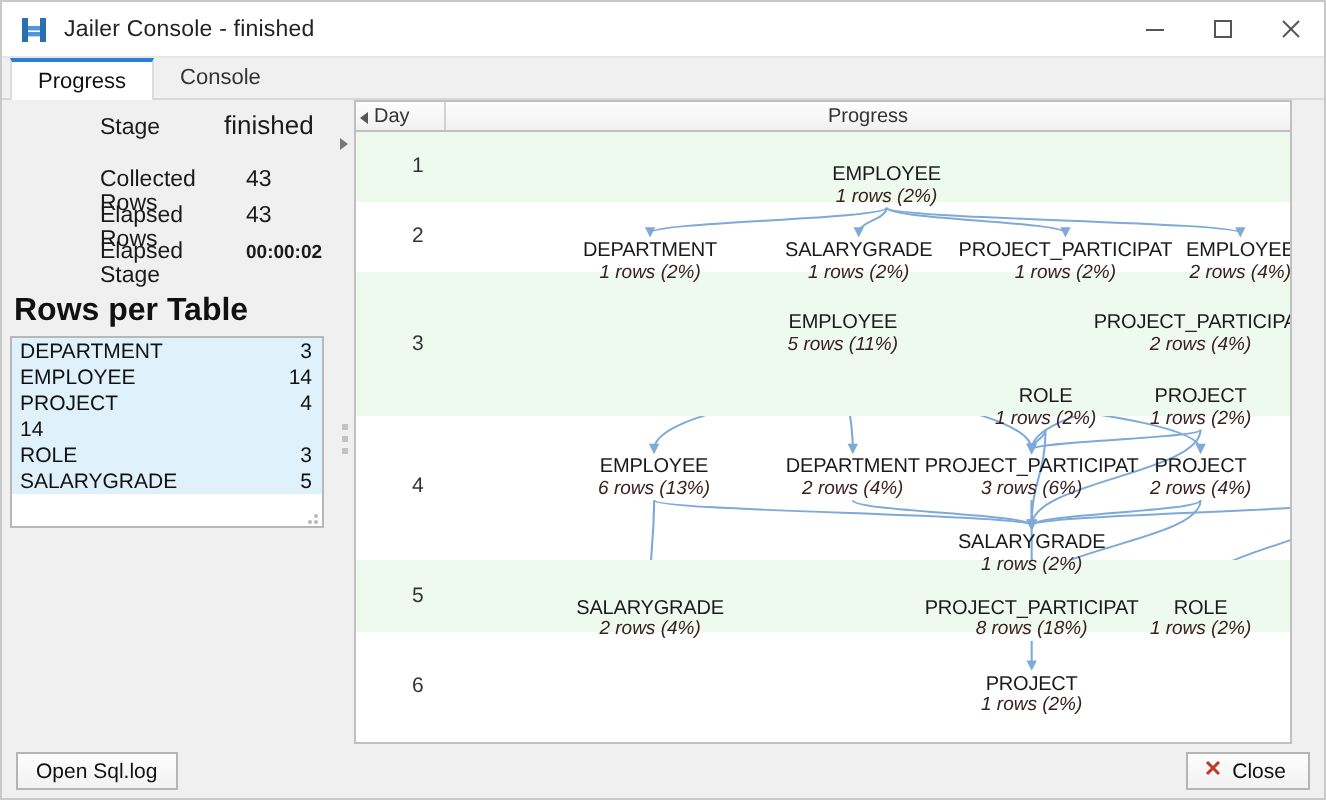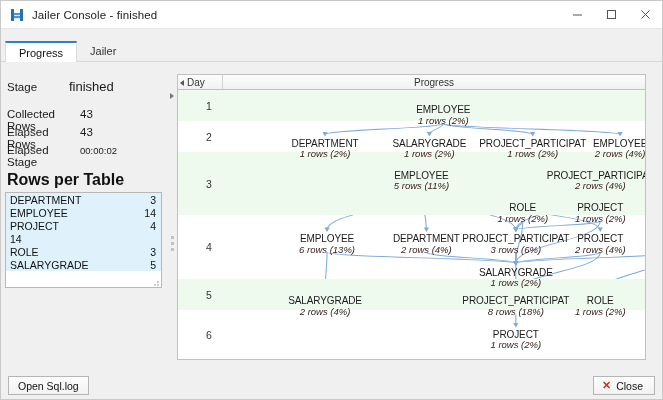"Jailer Console - finished" .window { gap: 12px -> none }
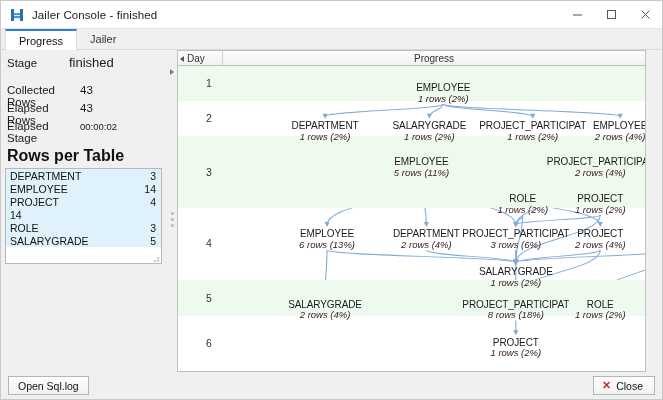"Jailer" span { text: Jailer -> Console }
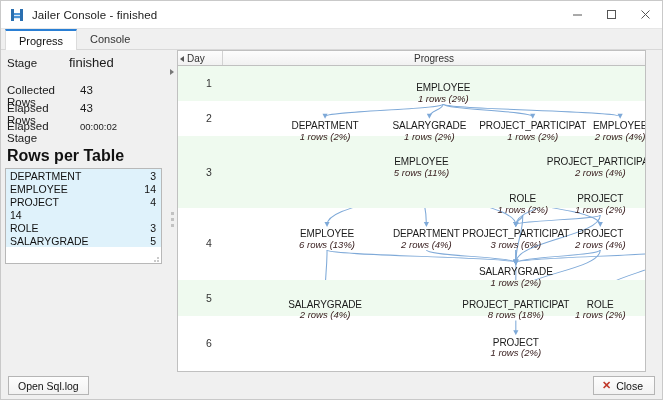"Stage" .stat { margin-left: none -> 43px }
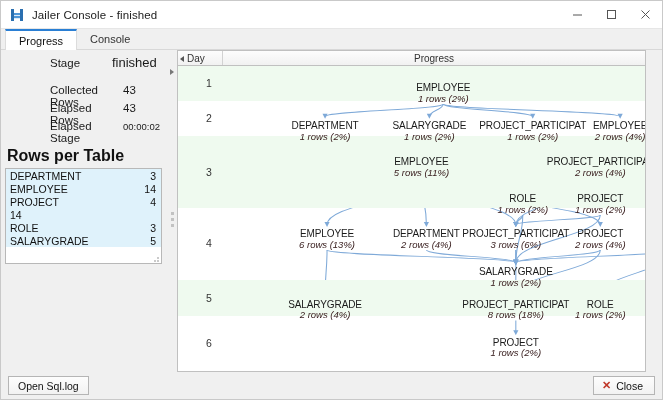"00:00:02" .row-et .v { font-weight: none -> bold }
